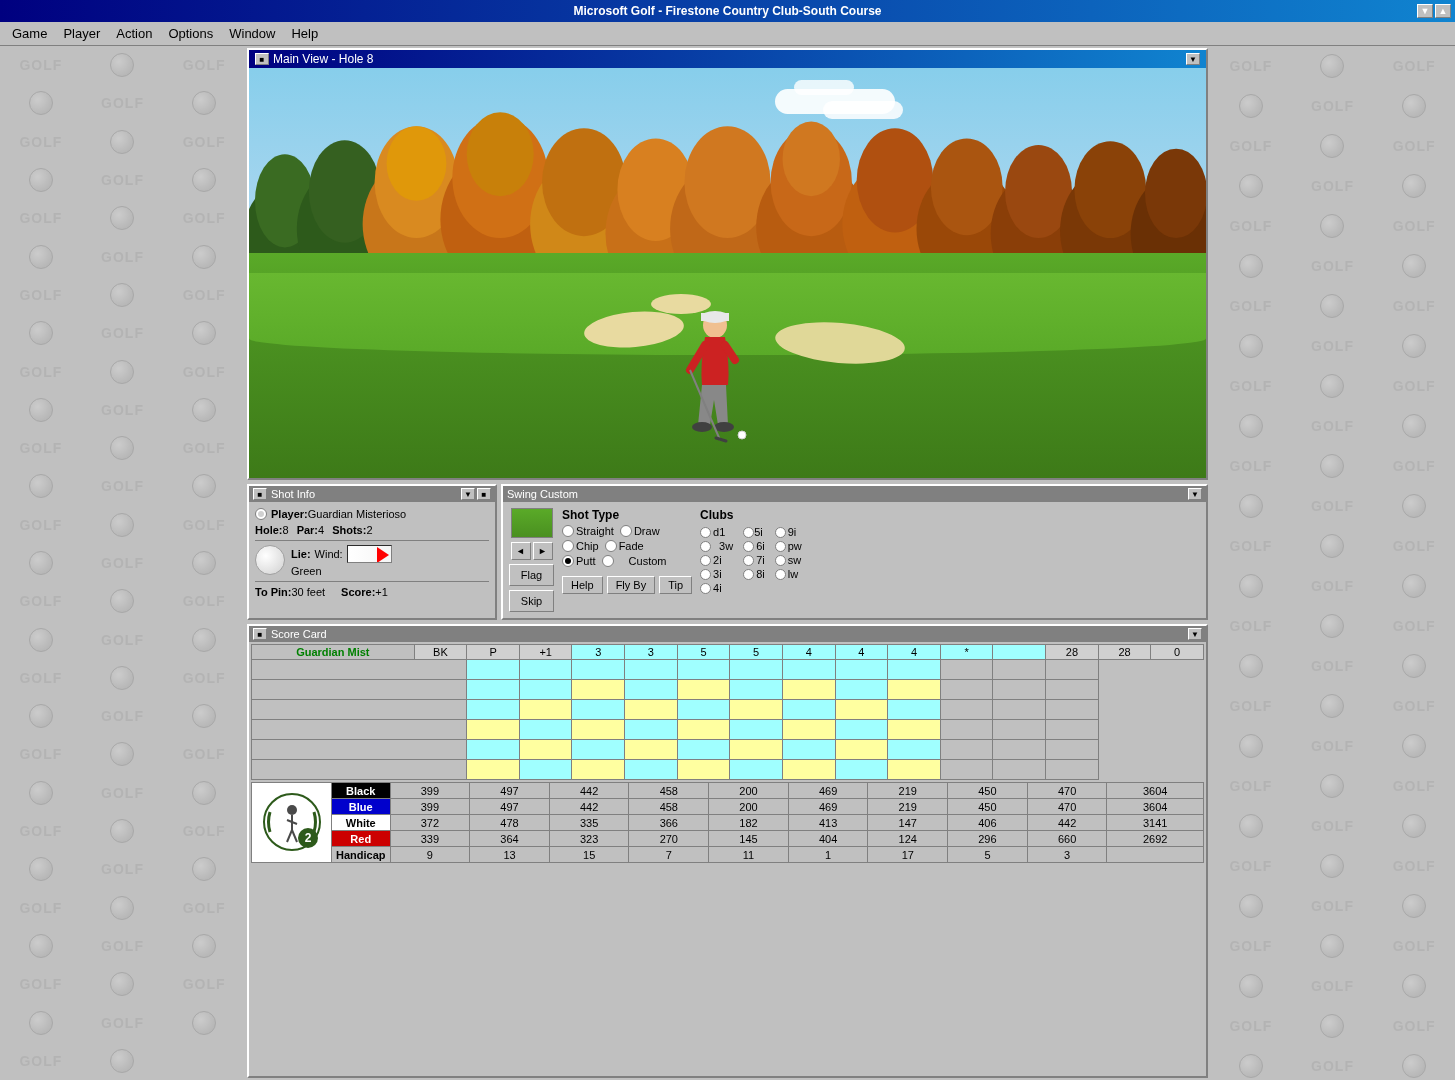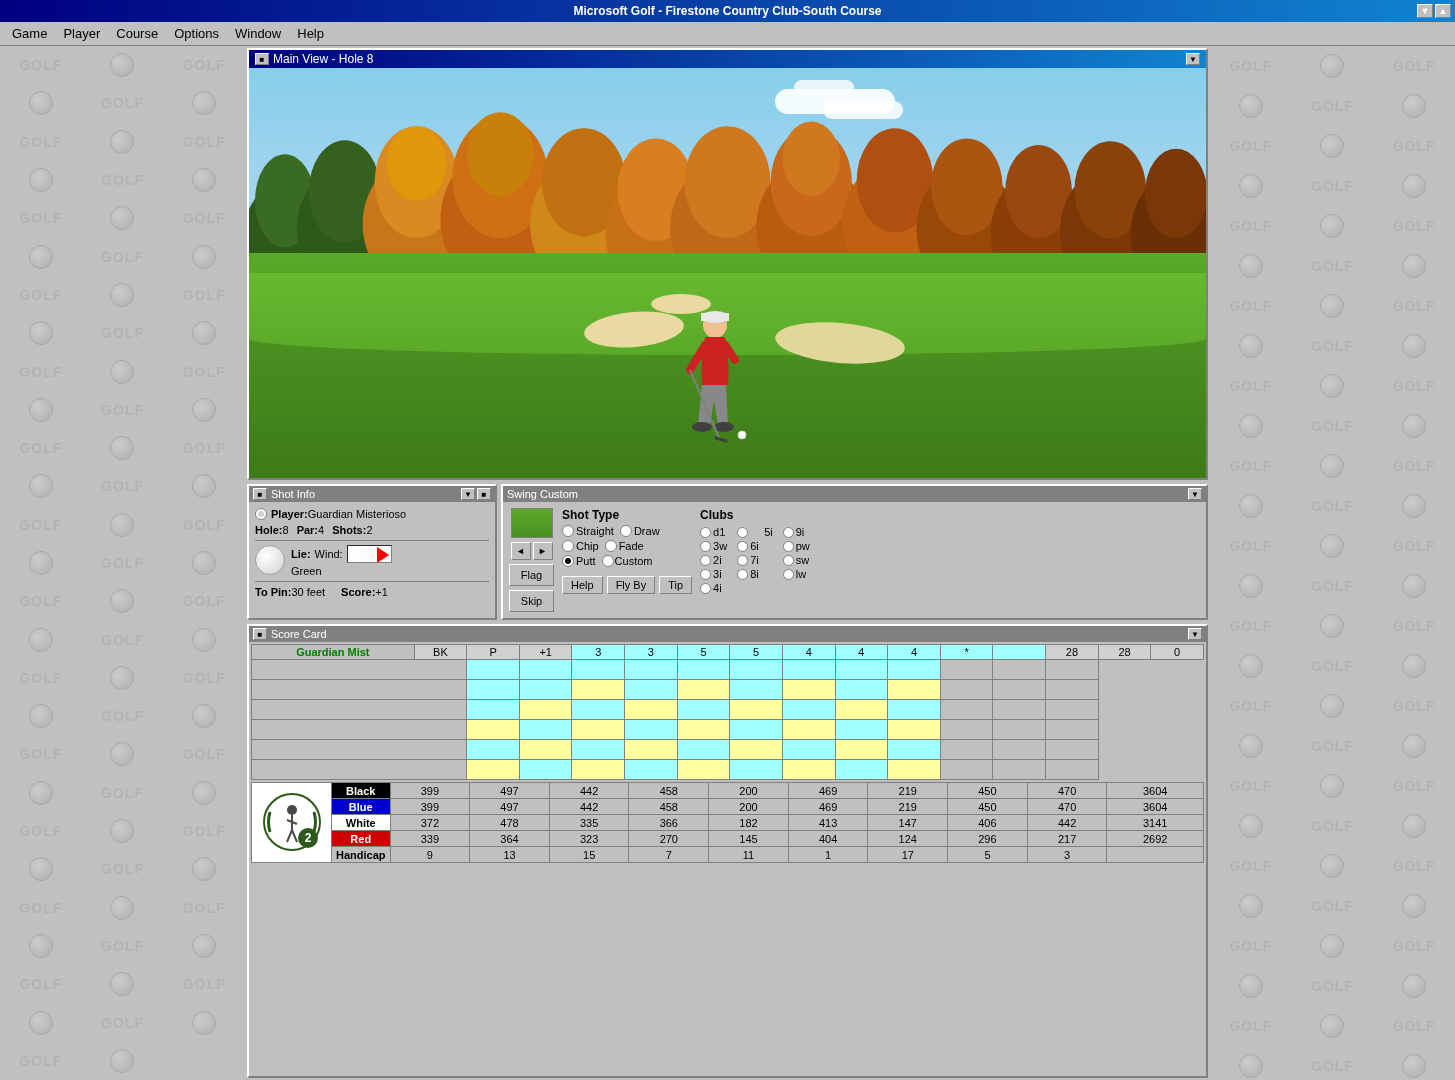"Course" span.menu-item { text: Course -> Action }
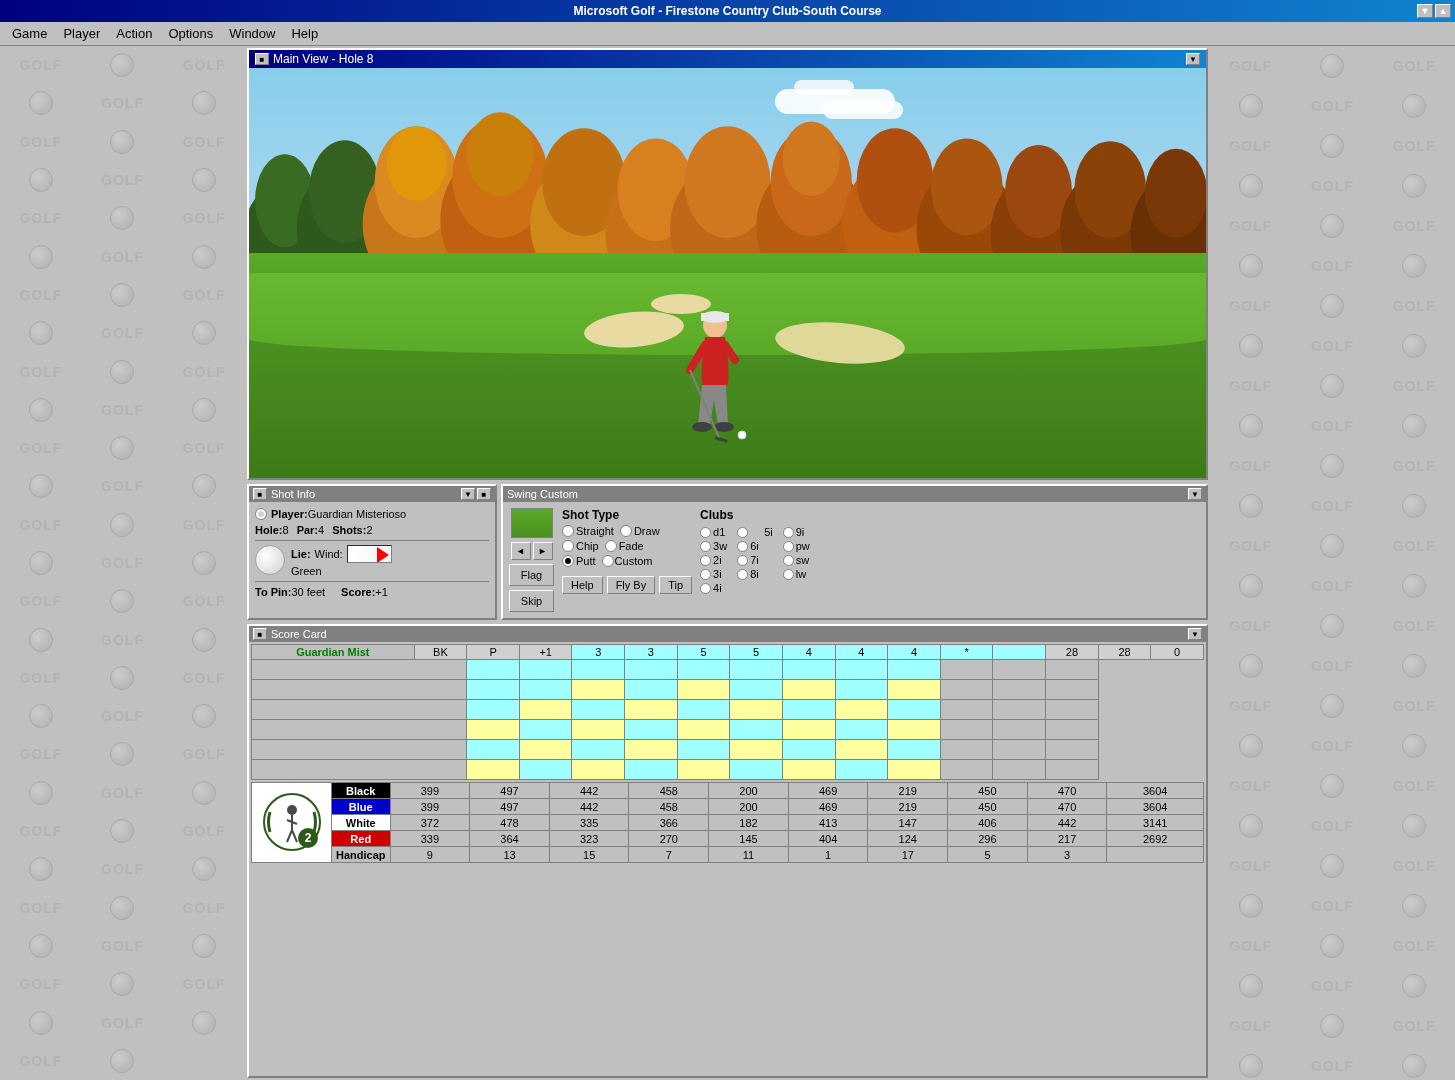"5i" div { gap: 16px -> 0 }
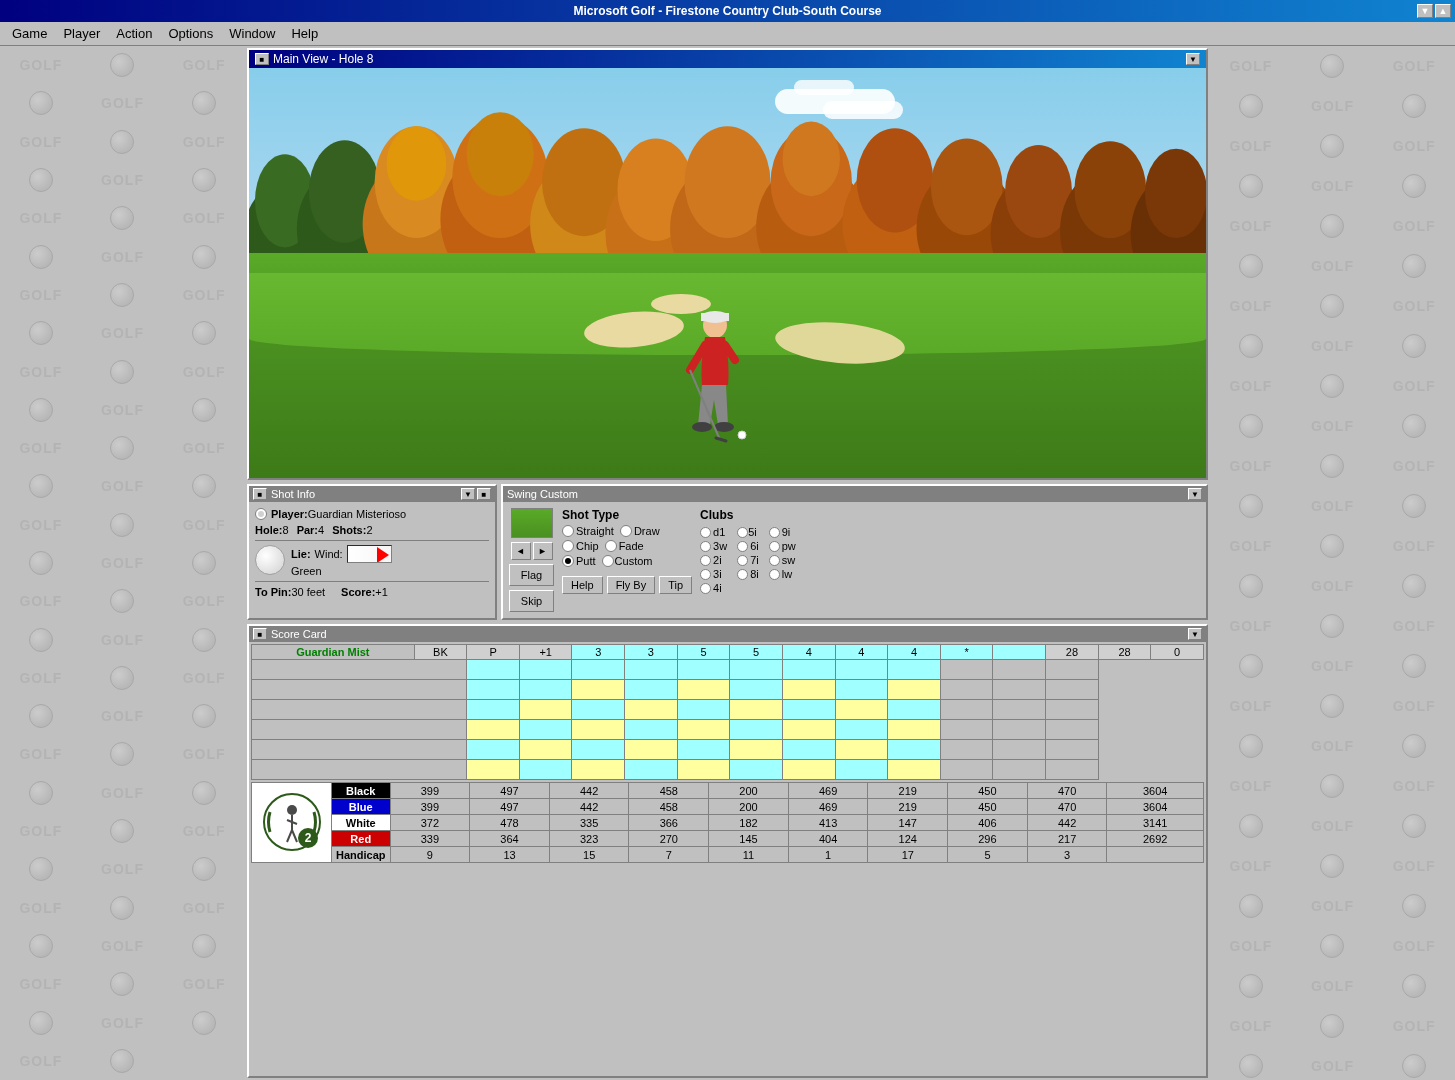"3w" div { gap: 2px -> 8px }
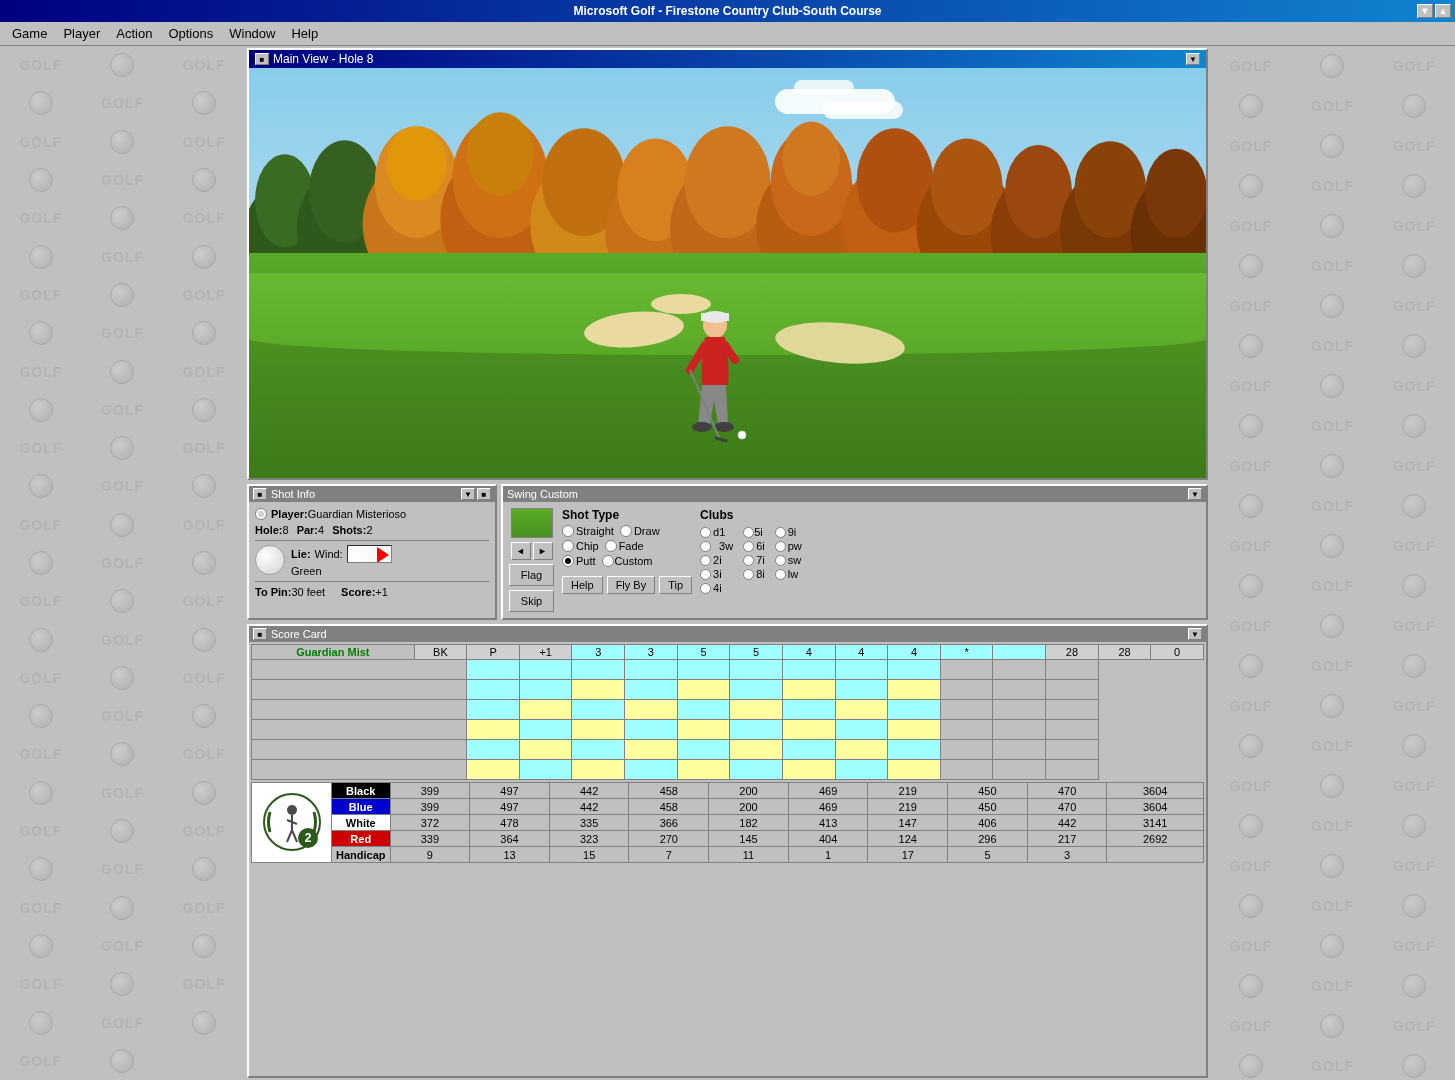"Custom" div { gap: 1px -> 15px }
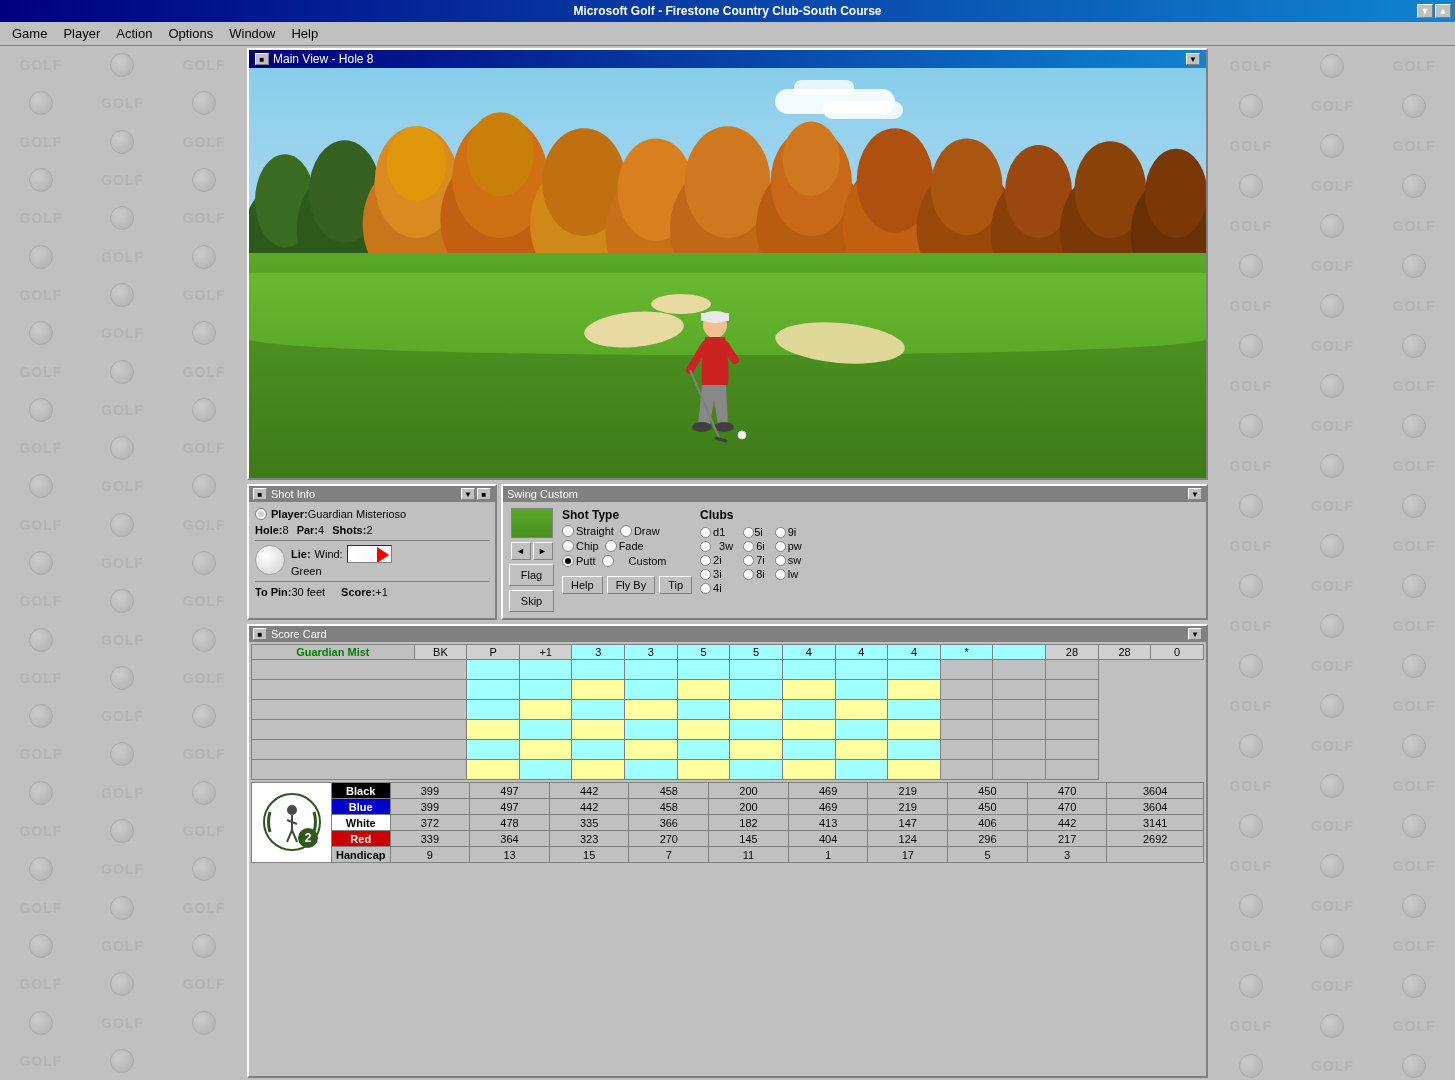"217" td { text: 217 -> 660 }
